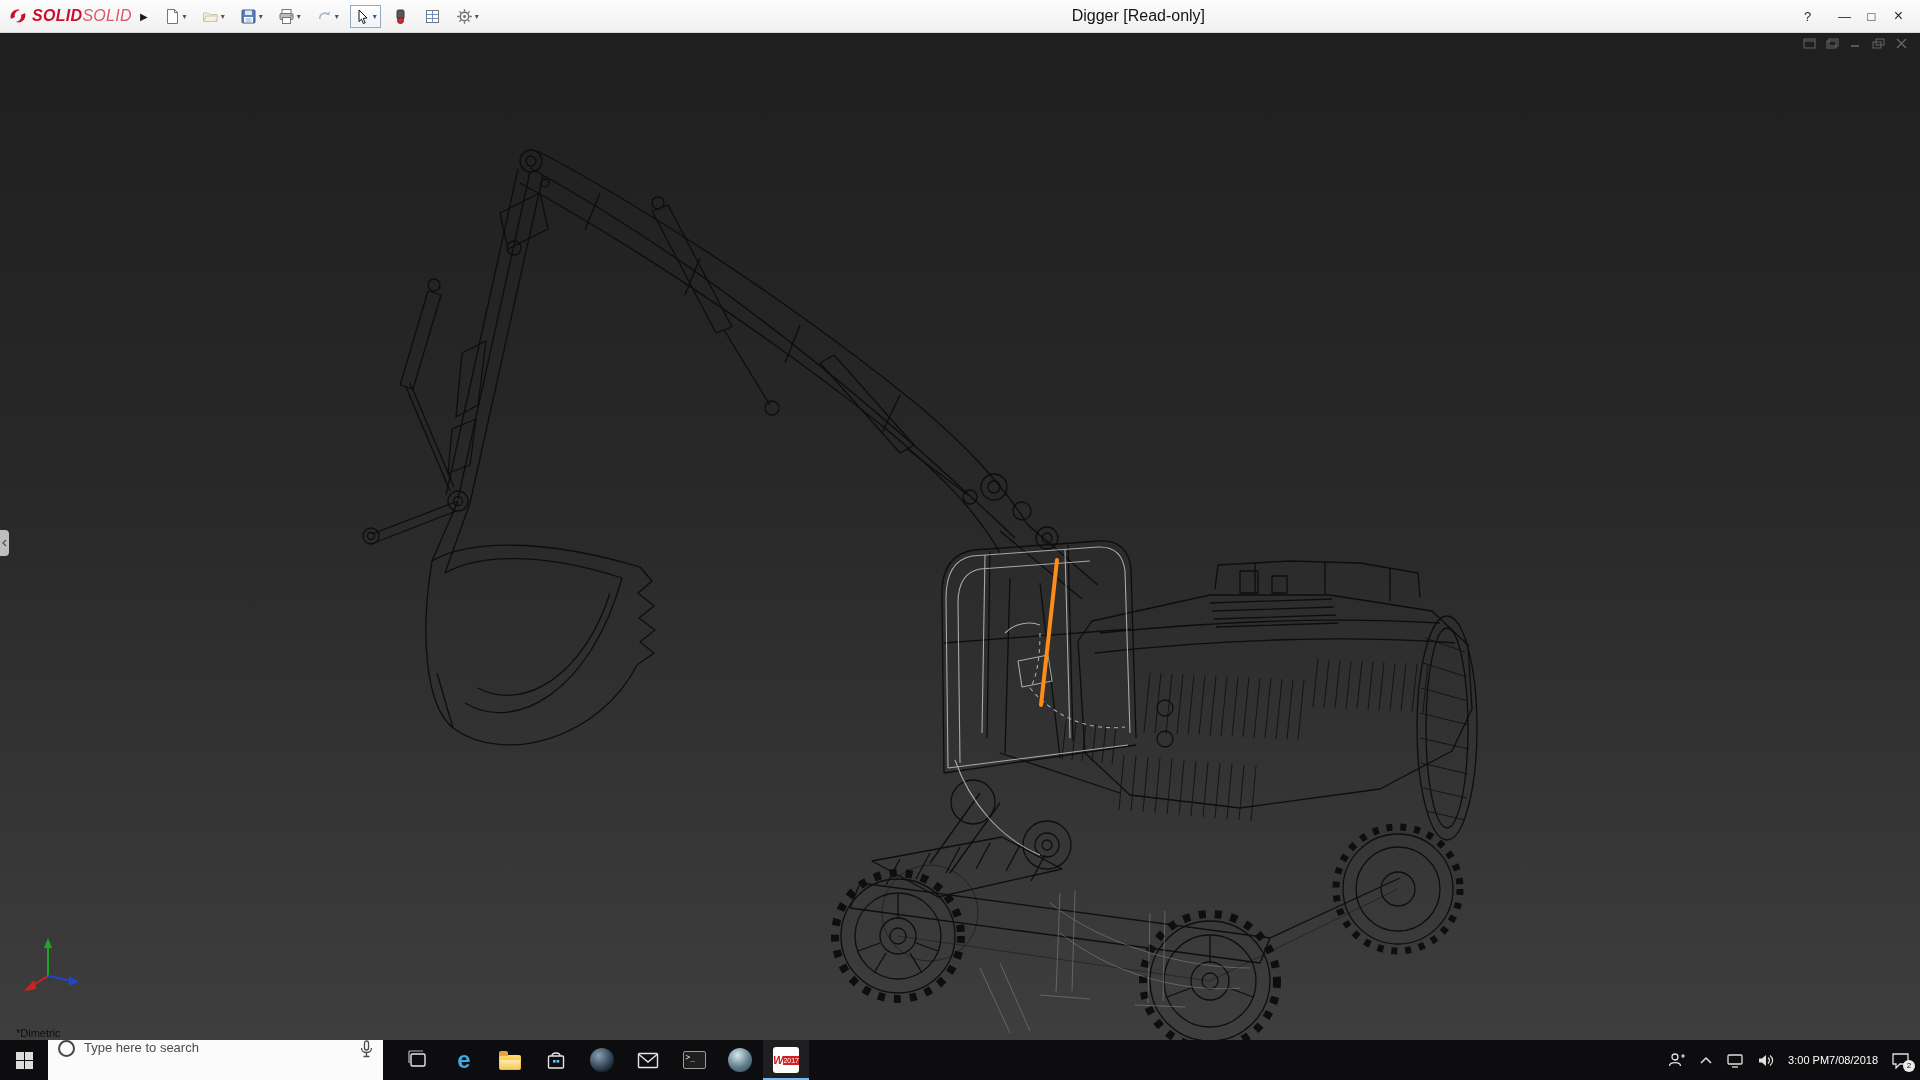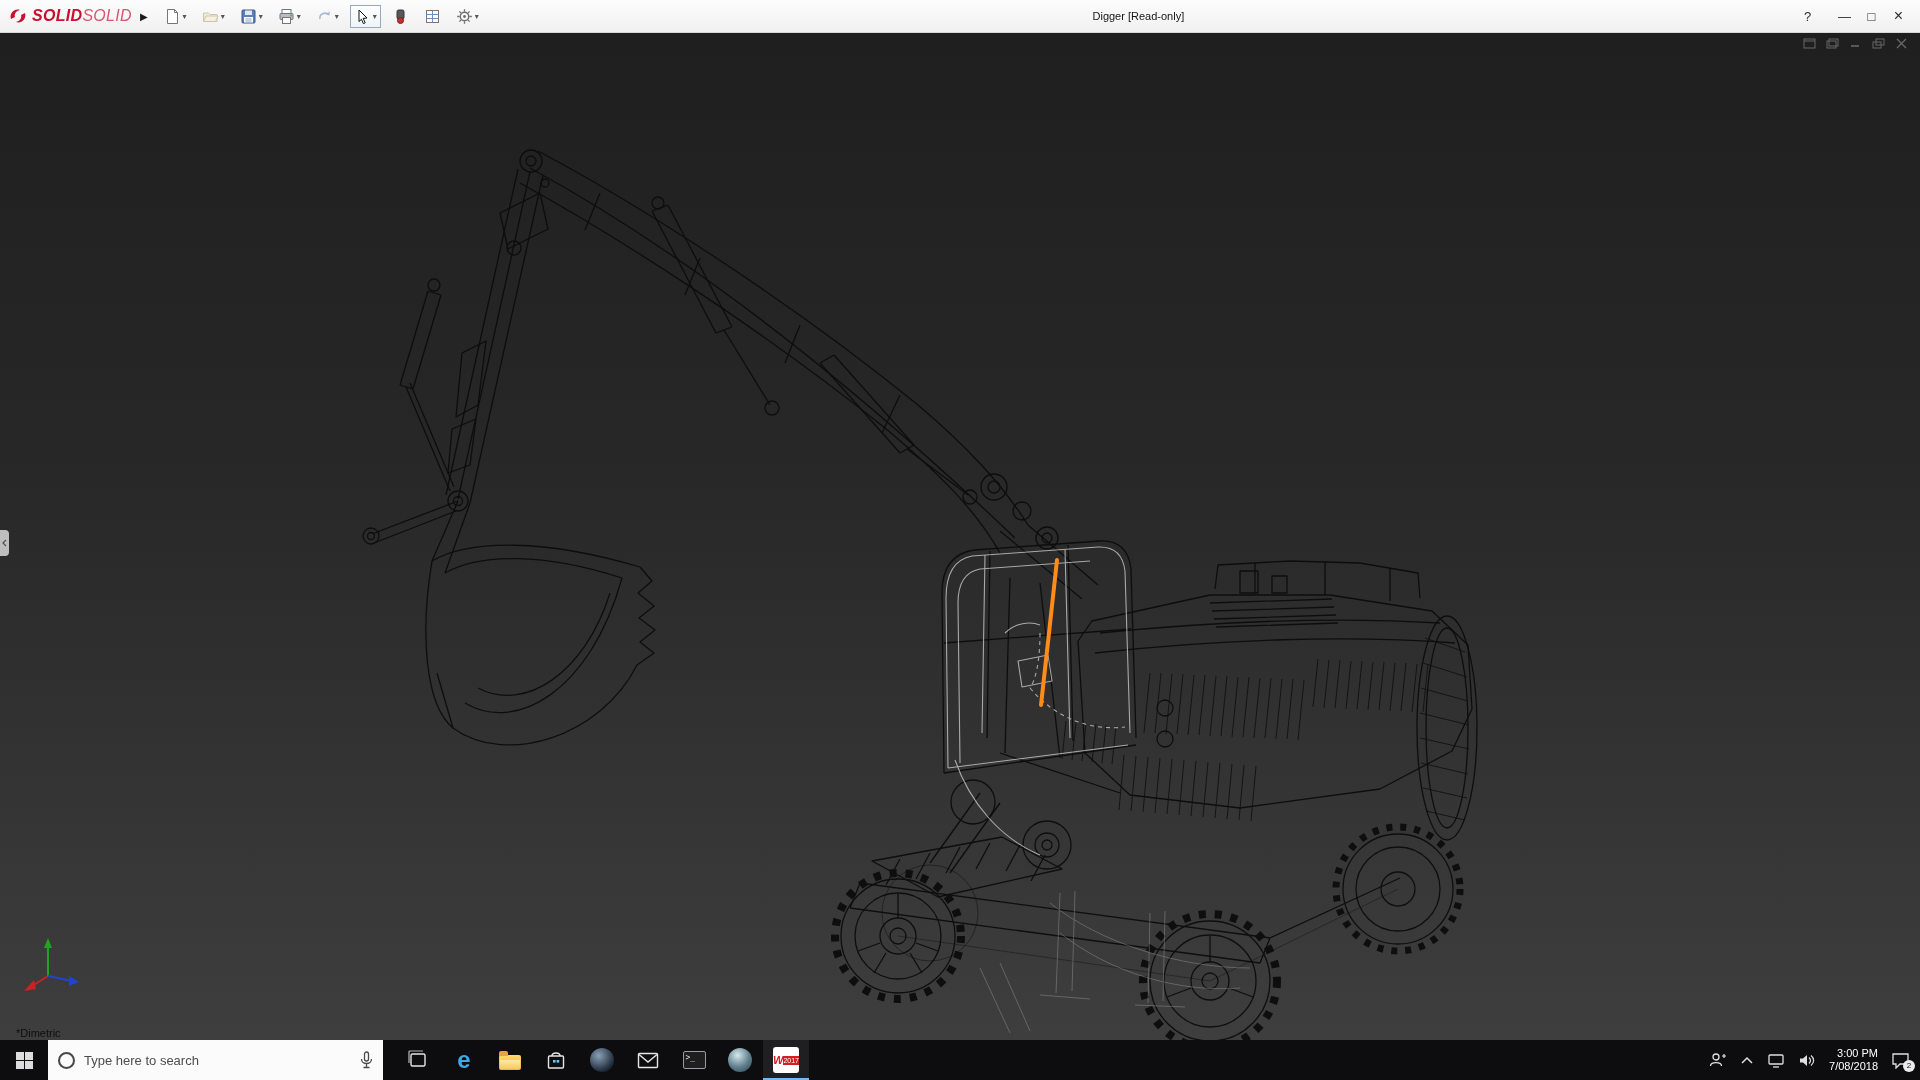"Digger [Read-only]" .doc-title { font-size: 11px -> 16px }
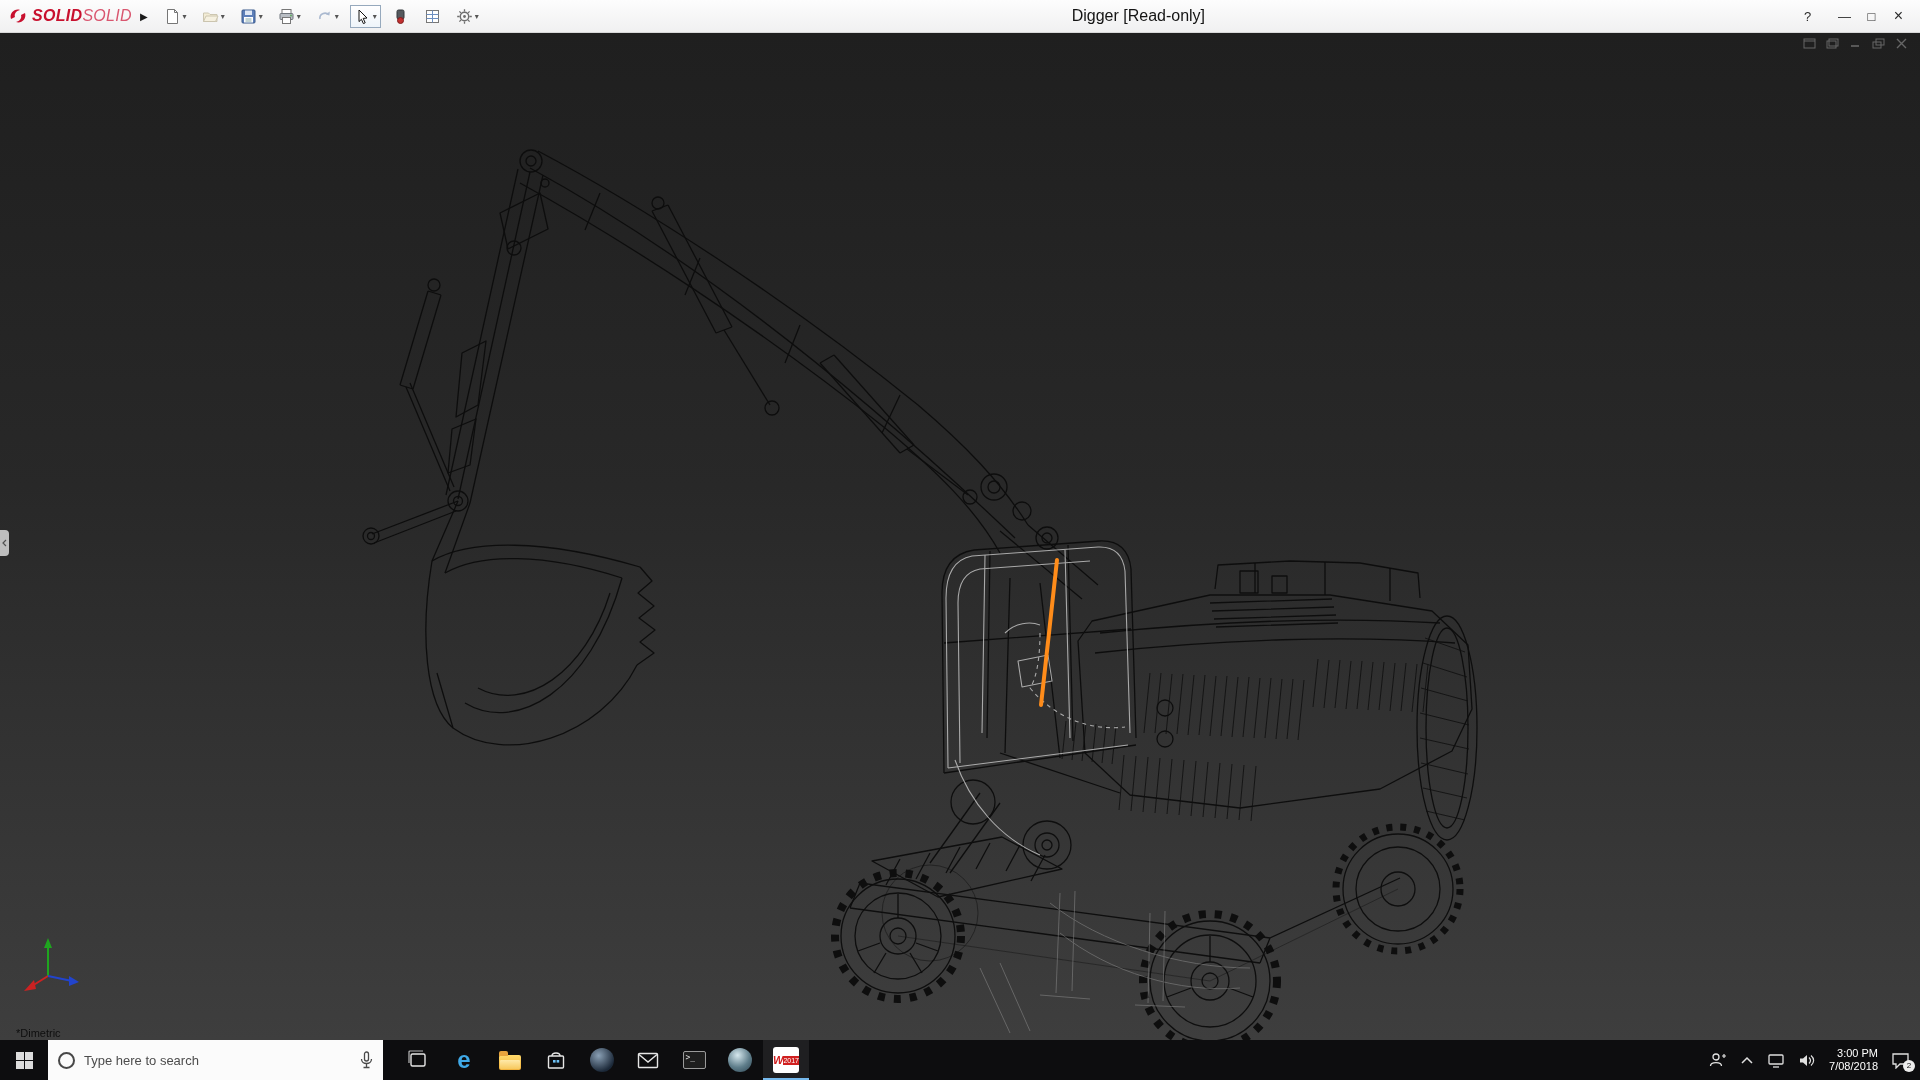"Type here to search" .search { align-items: center -> flex-start }
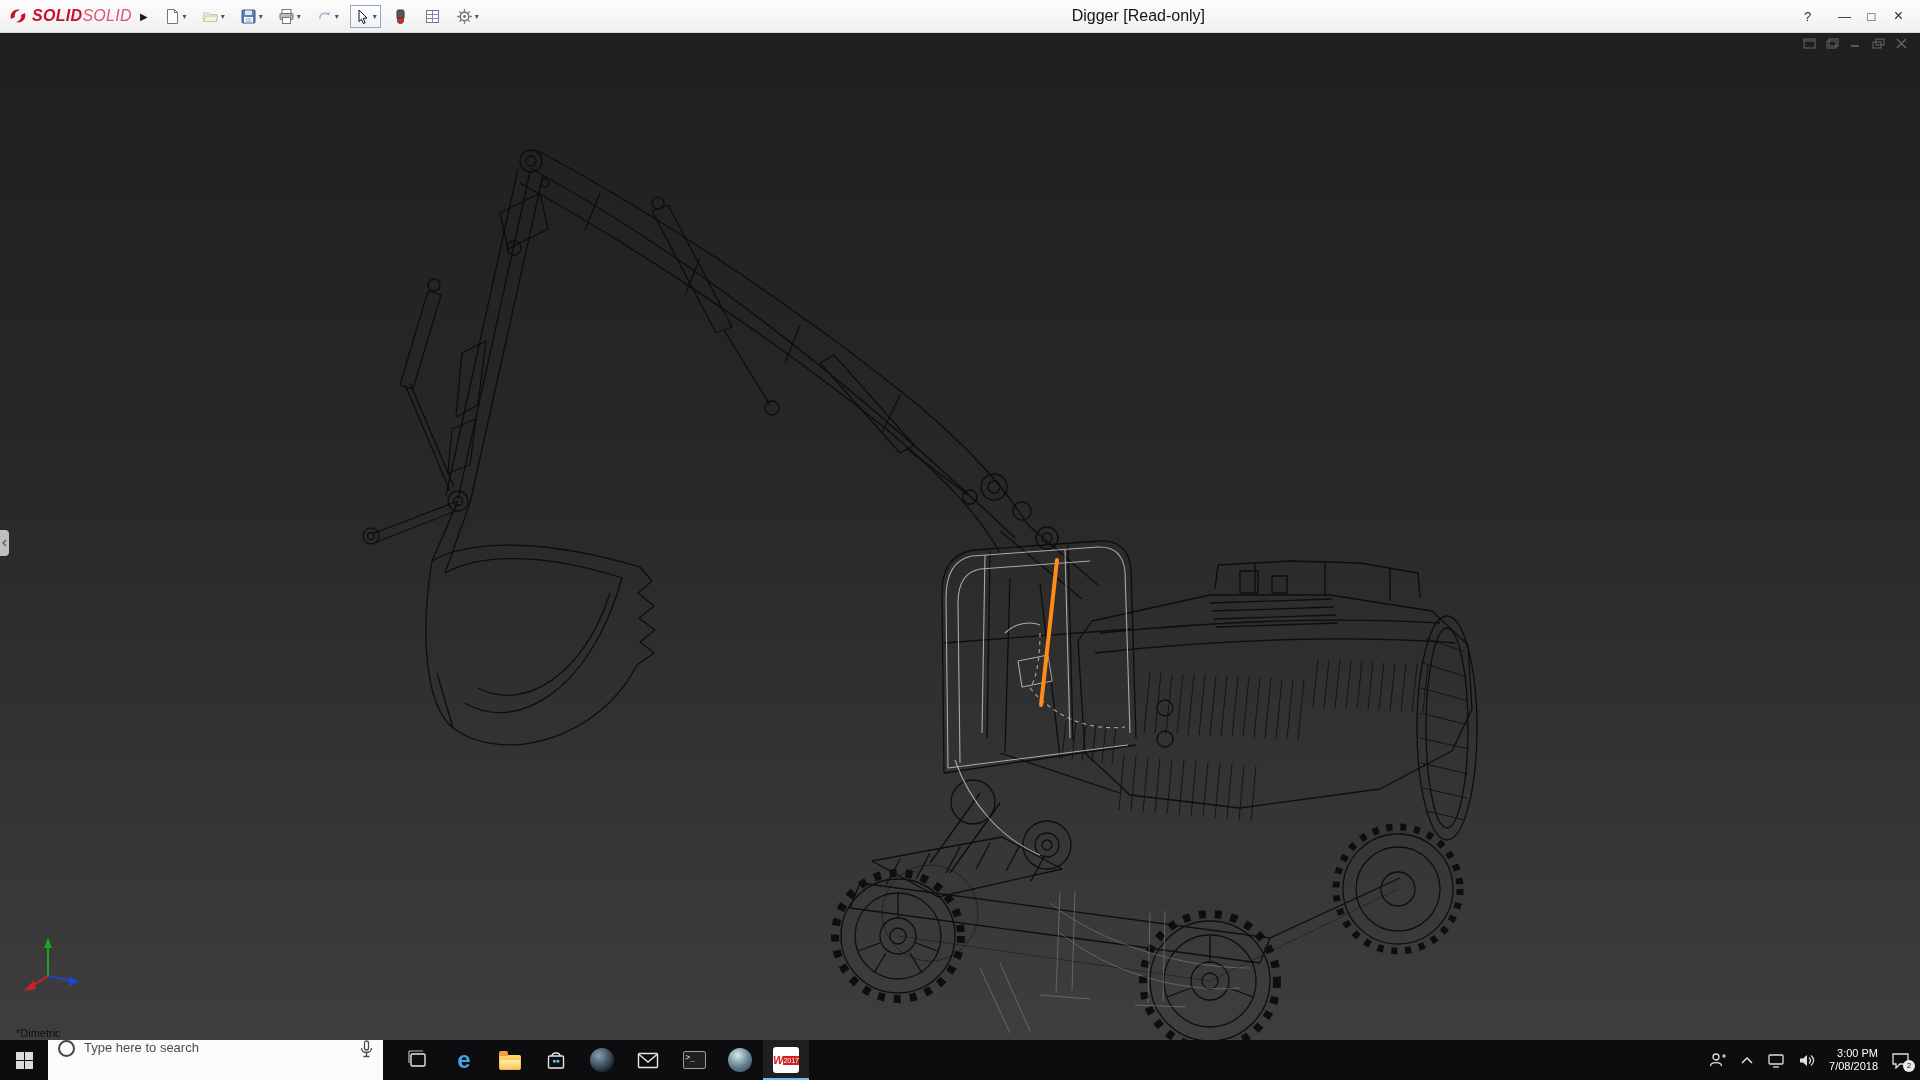"3:00 PM" .clock { flex-direction: column -> none }
